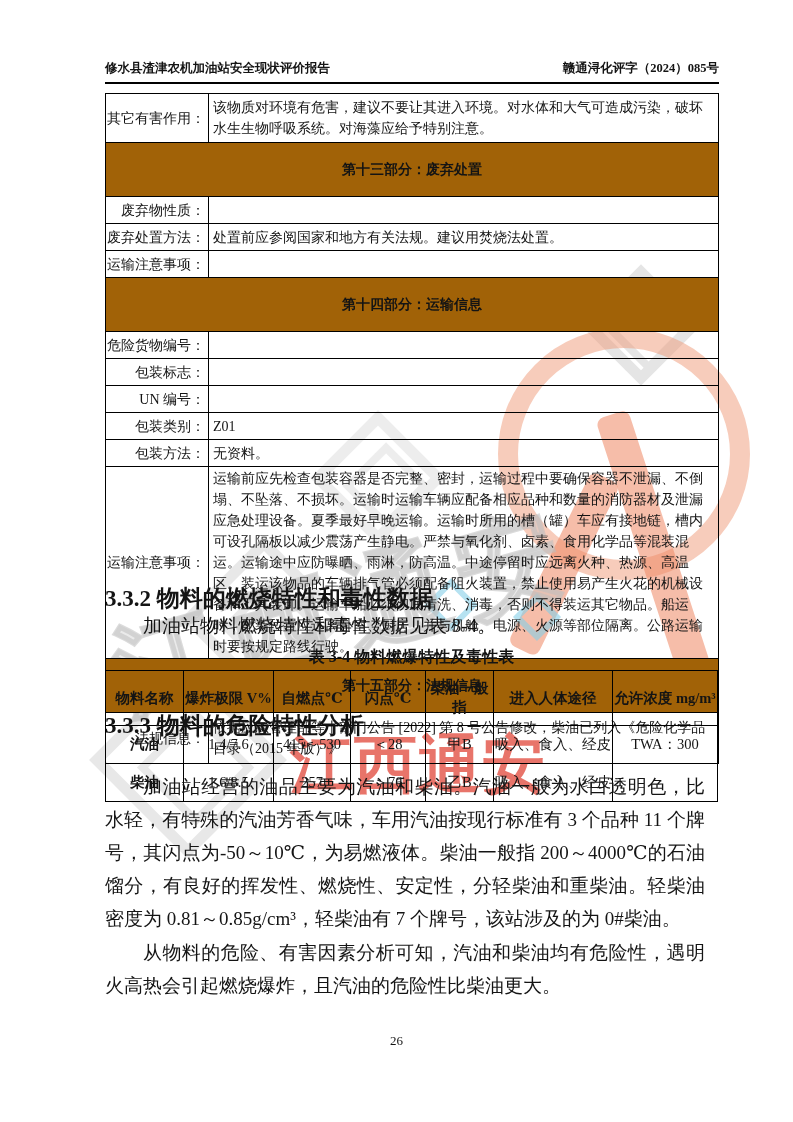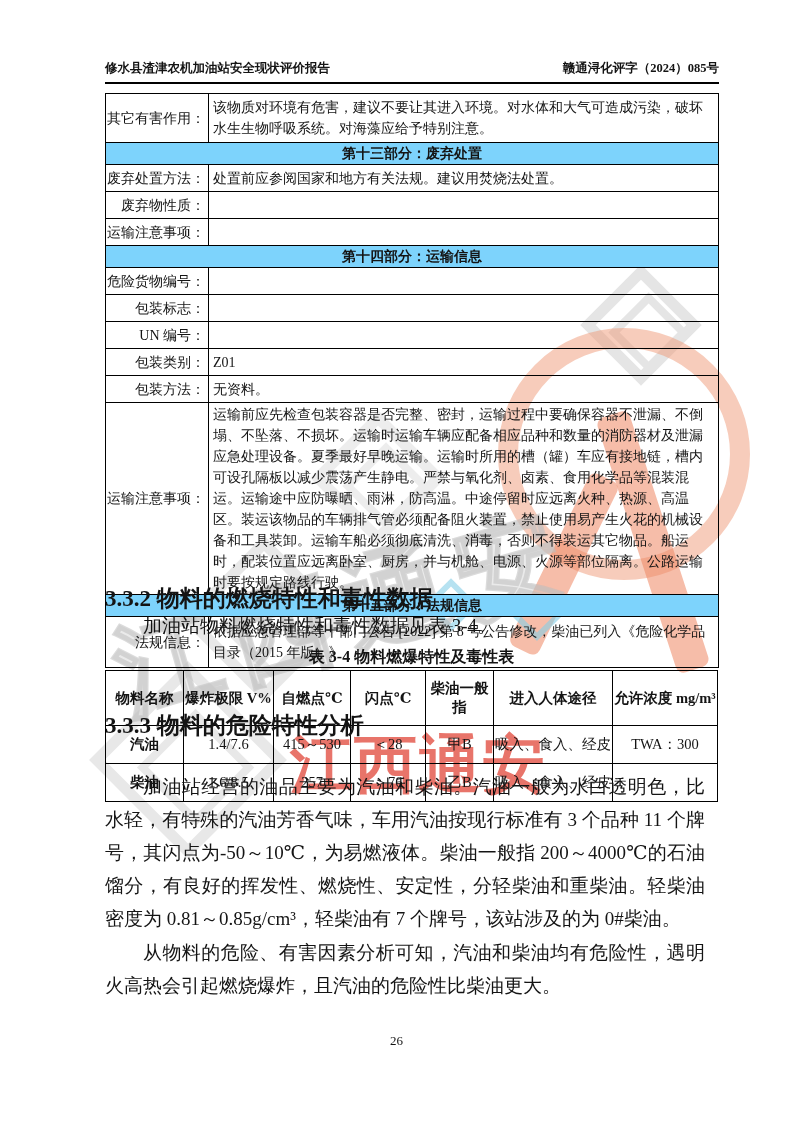"第十三部分：废弃处置" .msds .sec-row td { background: #7dd3fc -> #a16207; padding: 0 -> 16px }
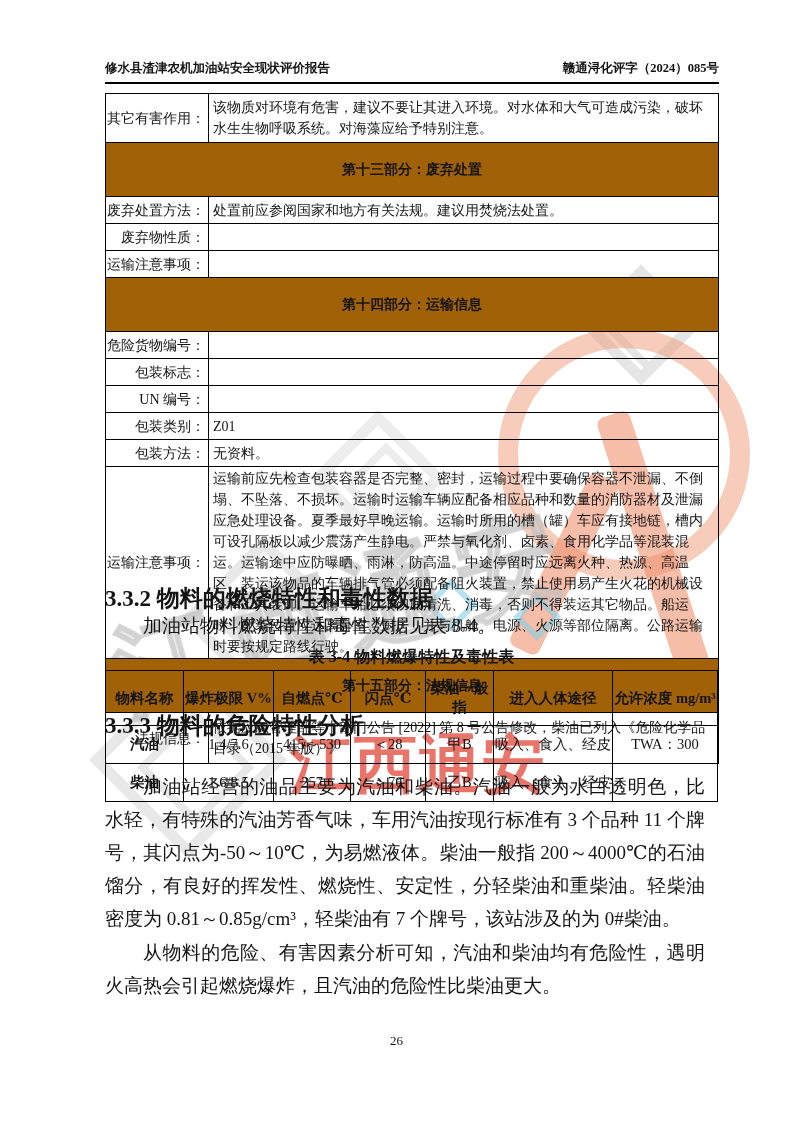"废弃处置方法：" tr.r26 { order: before "废弃物性质：" -> after "废弃物性质：" }
